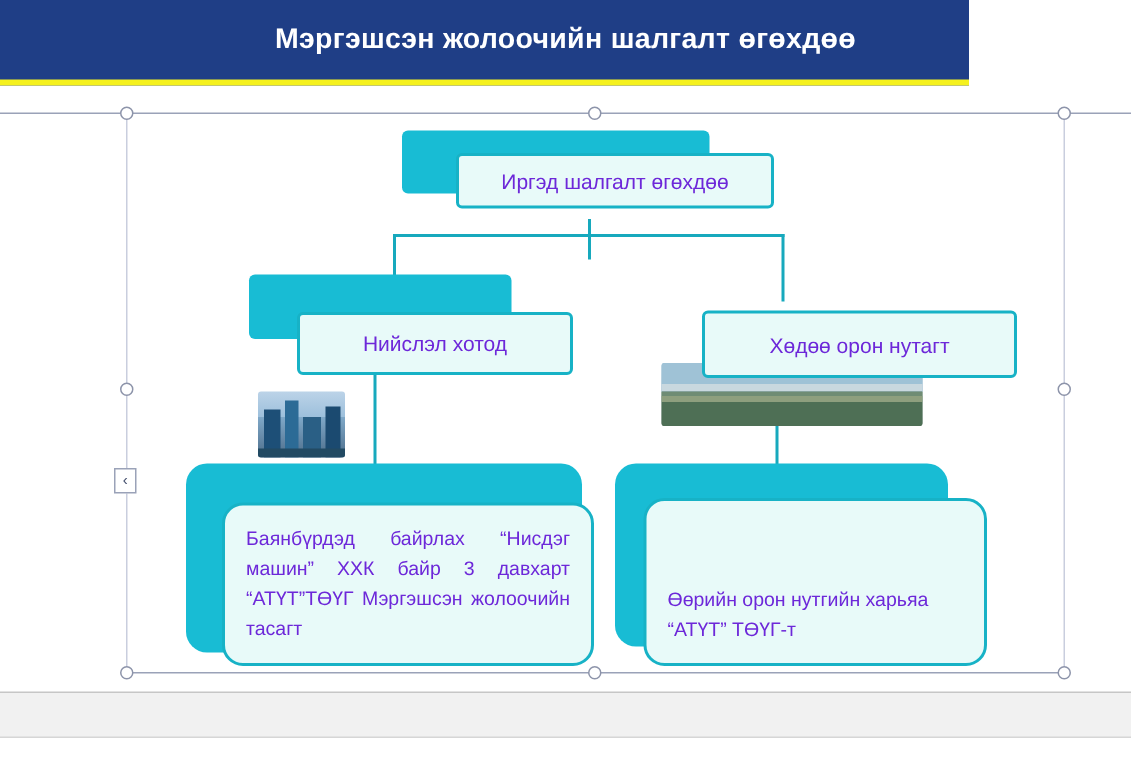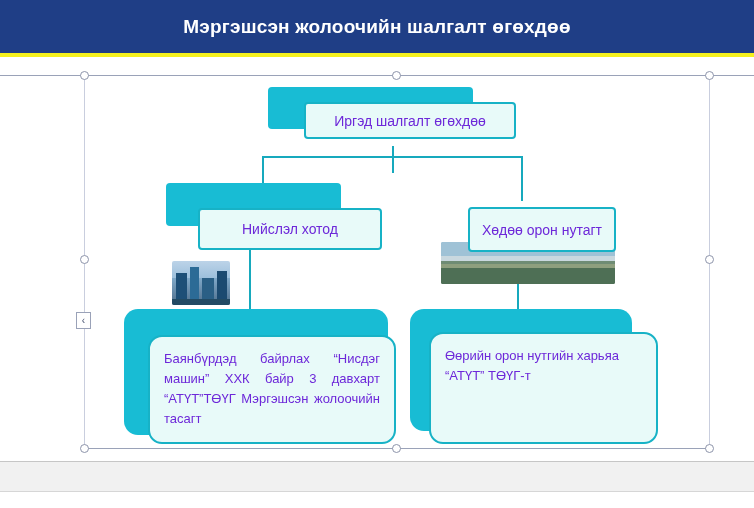"Мэргэшсэн жолоочийн шалгалт өгөхдөө" #title-bar { width: 754px -> 646px }
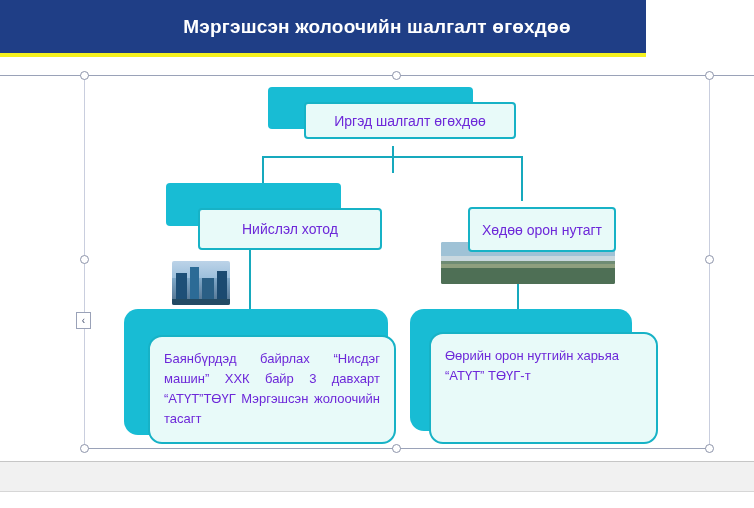"Хөдөө орон нутагт" div.node { width: 148px -> 210px }
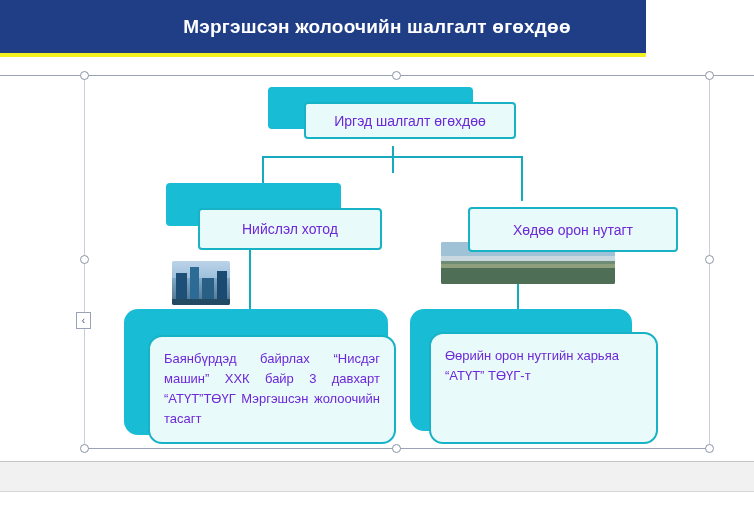"Өөрийн орон нутгийн харьяа “АТҮТ”" div.node { align-items: flex-start -> flex-end }
